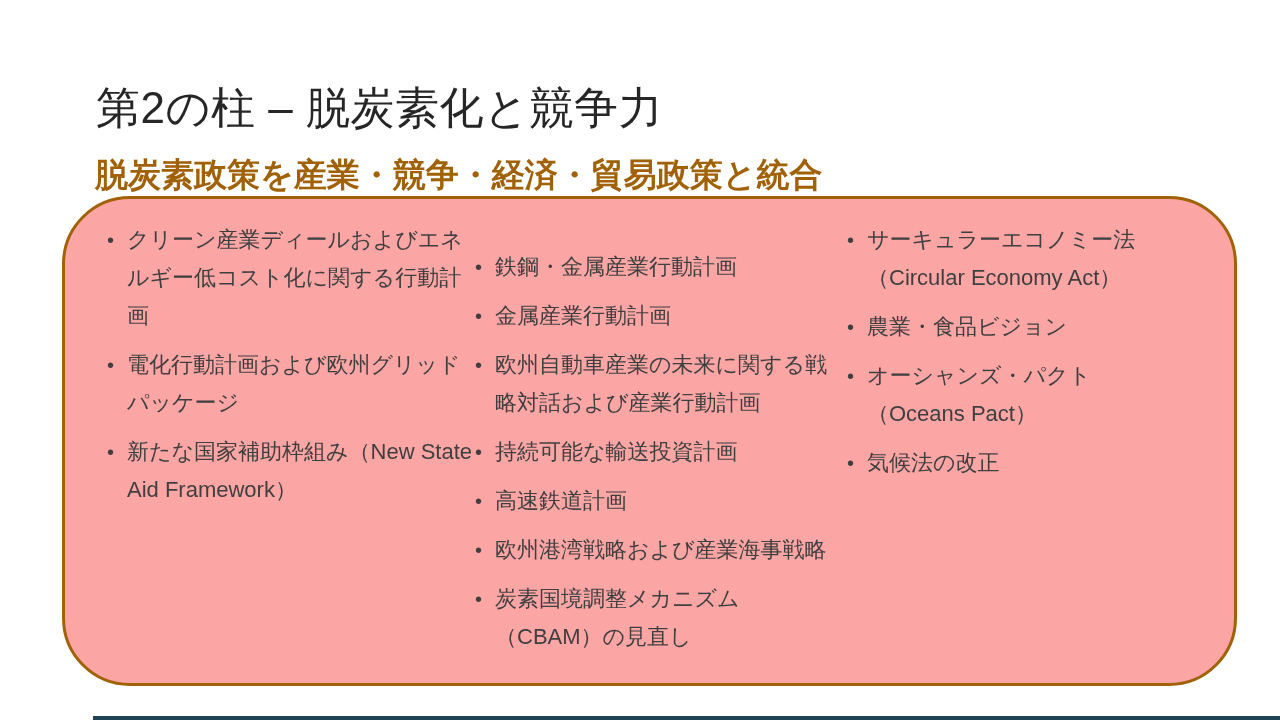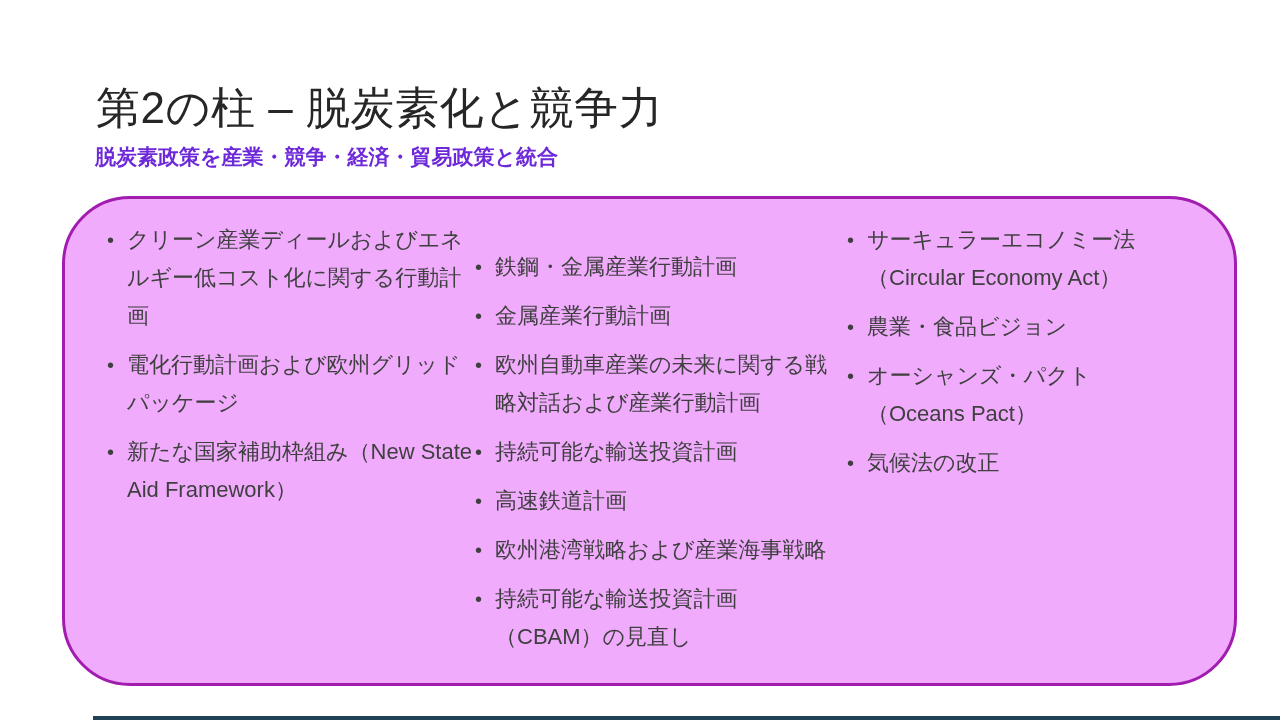"脱炭素政策を産業・競争・経済・貿易政策と統合" .slide-subtitle { color: #6d28d9 -> #a16207; font-size: 21px -> 33px }
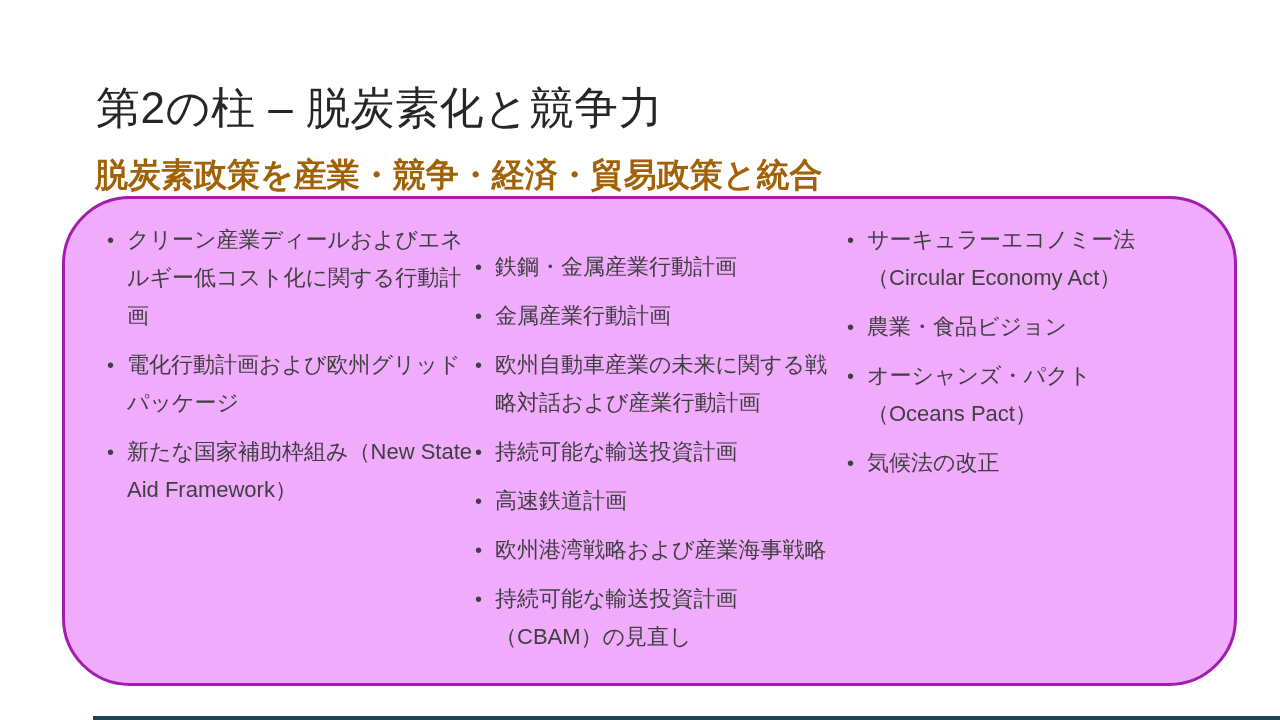"クリーン産業ディールおよびエネルギー低コスト化に関する行動計画" .content-box { background: #f0abfc -> #fca5a5; border: 3px solid #a21caf -> 3px solid #a16207 }
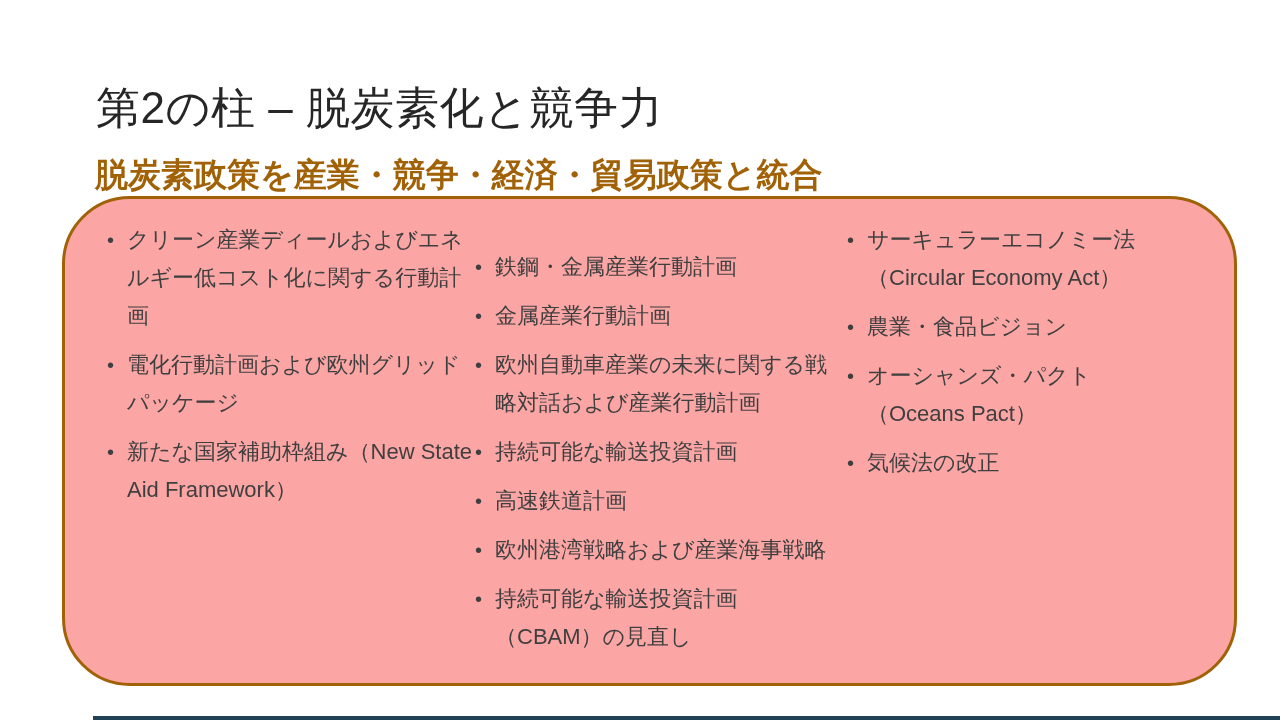"持続可能な輸送投資計画（CBAM）の見直し" li { text: 持続可能な輸送投資計画 -> 炭素国境調整メカニズム }
